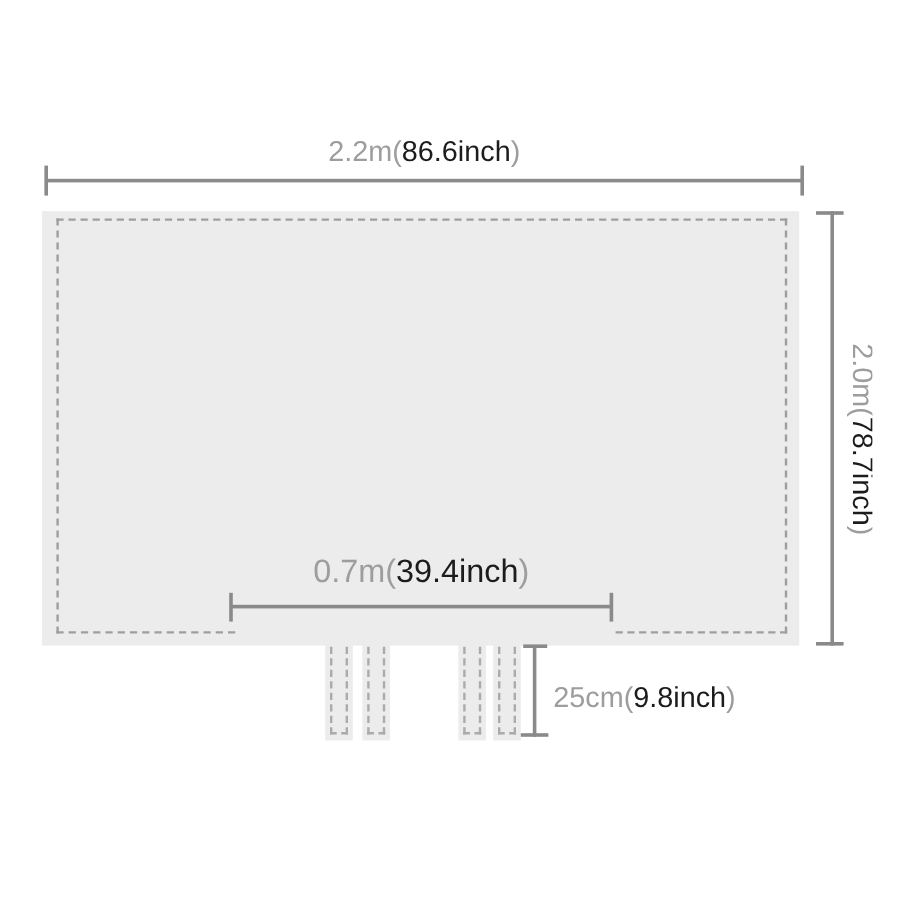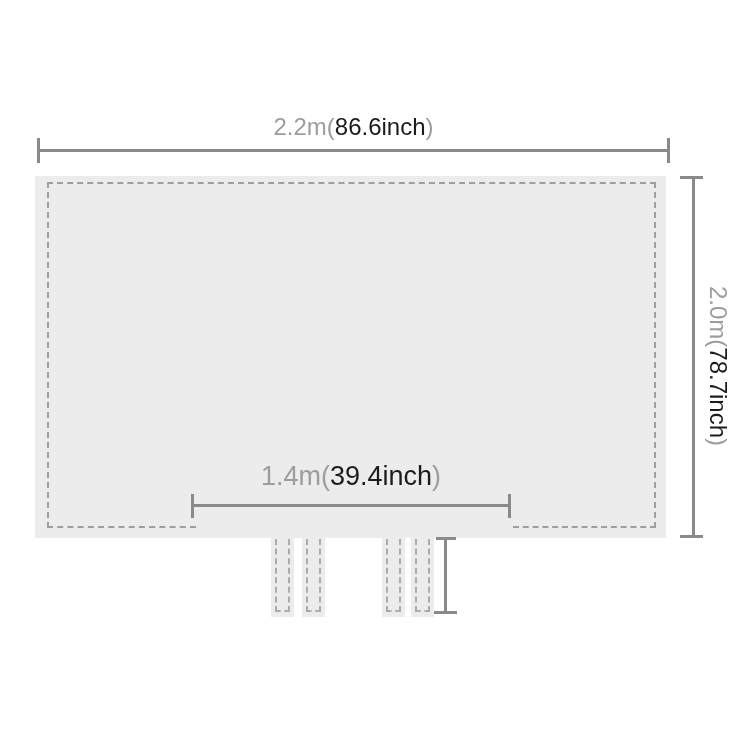"1.4m(" span.lg { text: 1.4m -> 0.7m }
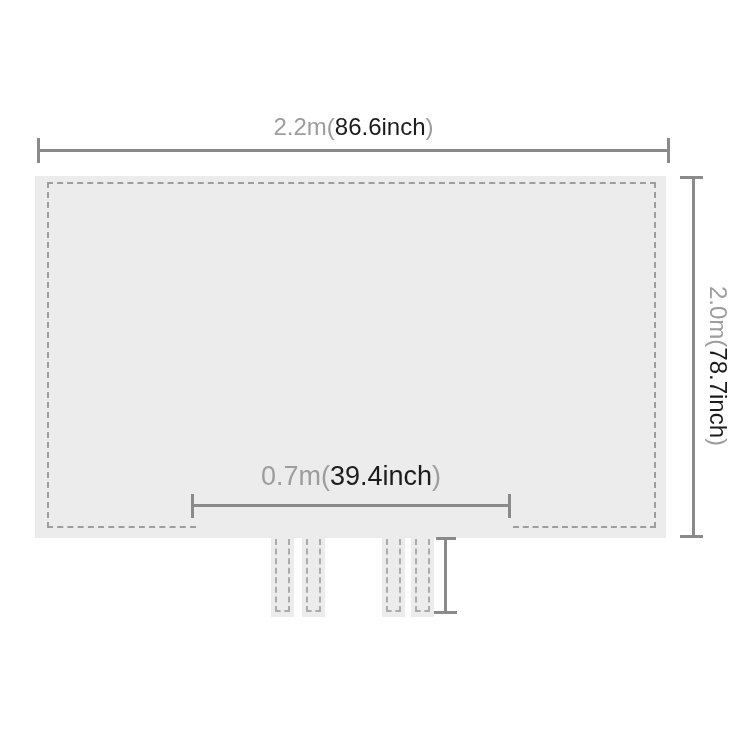"25cm(9.8inch)" div.dim-label { html: none -> <div> <span>25cm(</span><span>9.8inch</span><span>)</span> </div> }
